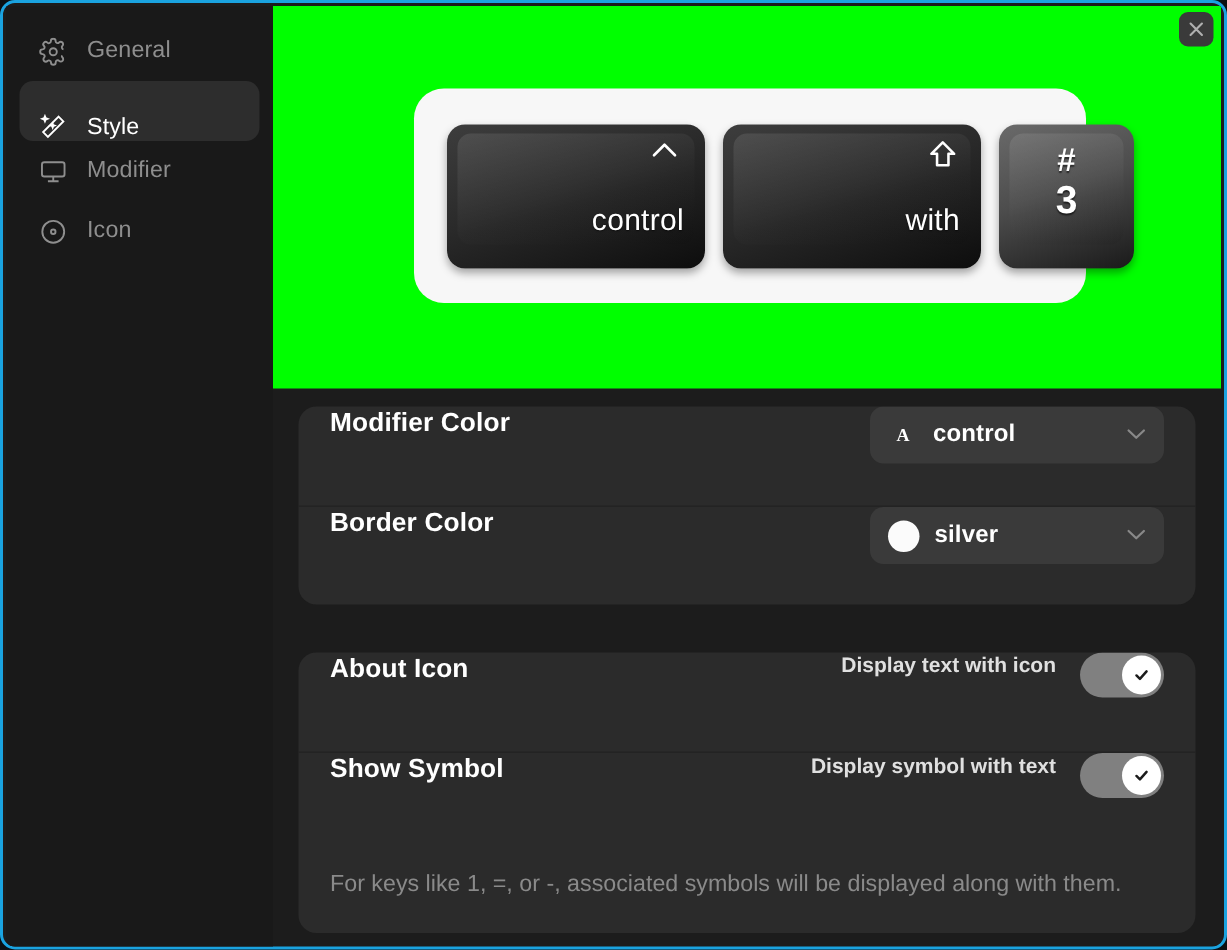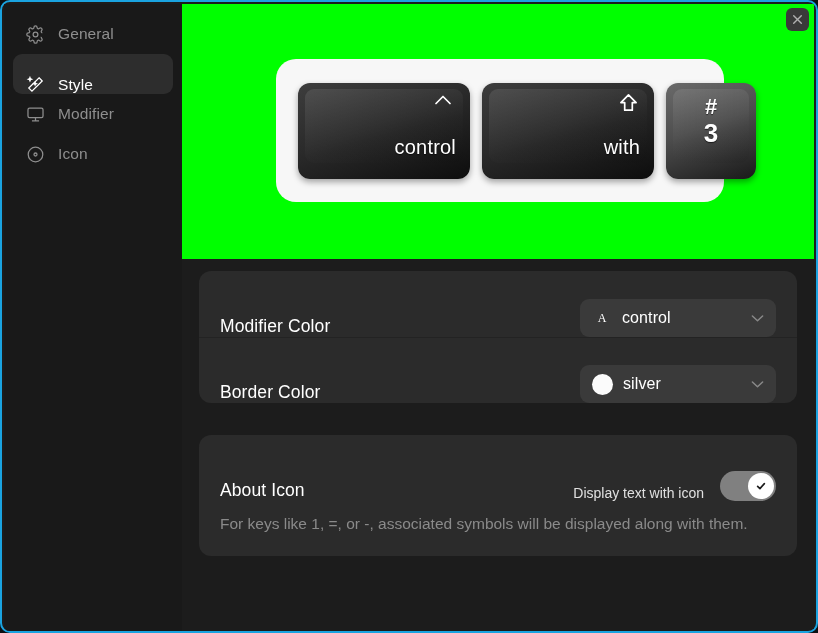"Modifier Color" .row { align-items: flex-end -> flex-start; font-weight: none -> bold }
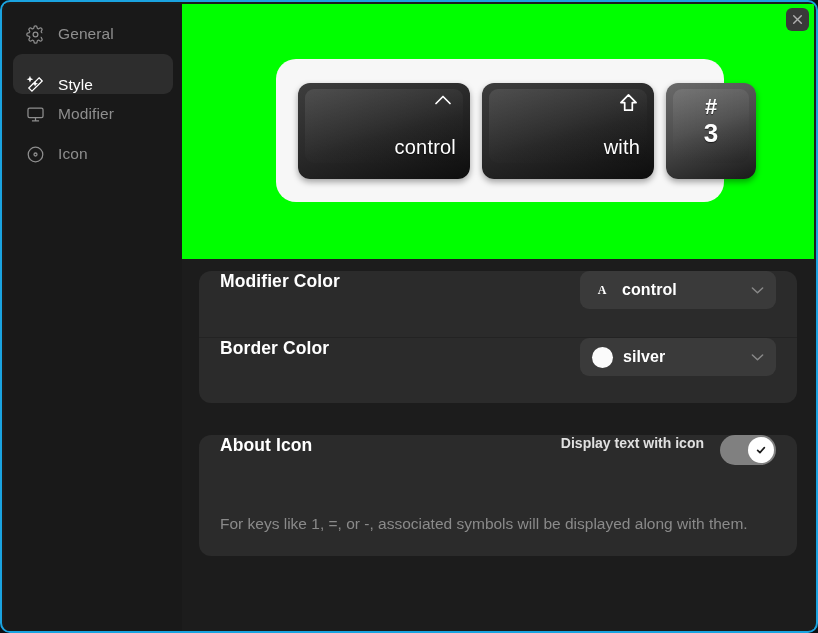"Show Symbol" div.row { html: none -> <div> <span>Show Symbol</span> <span>Display symbol with text</span> <div> <span> <svg> <path></path> </svg> </span> </div> </div> }
